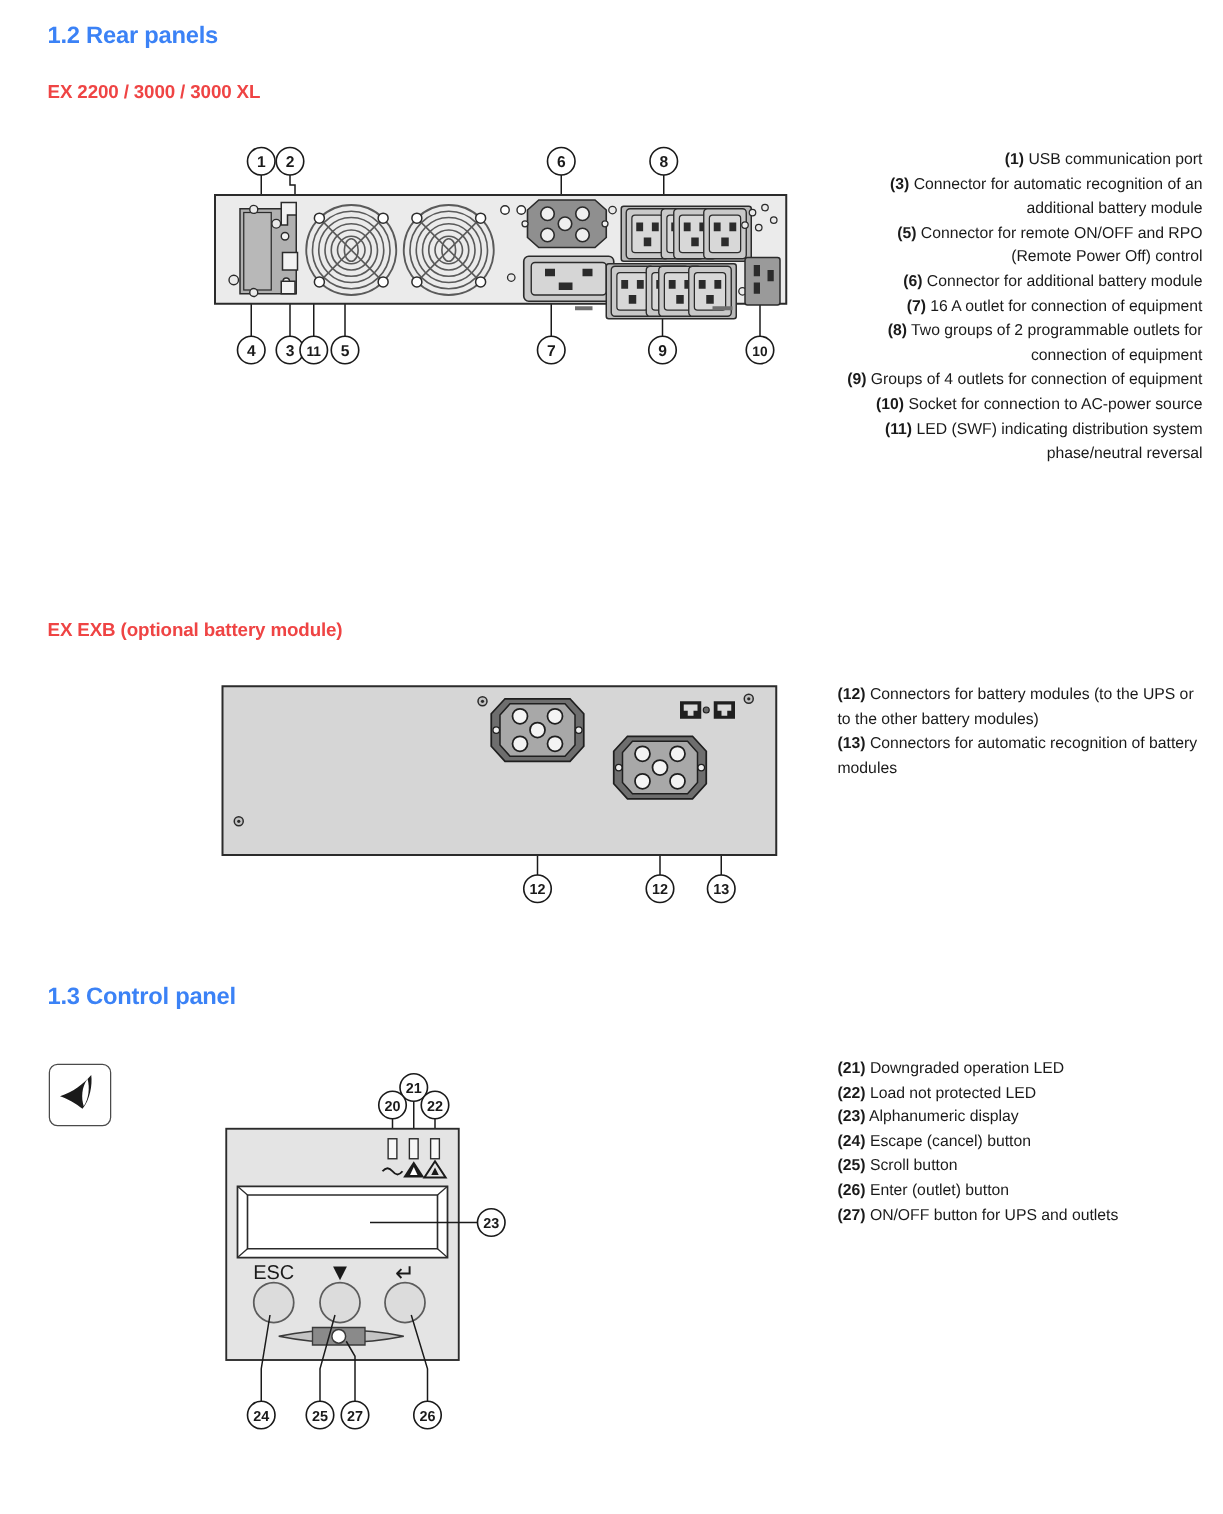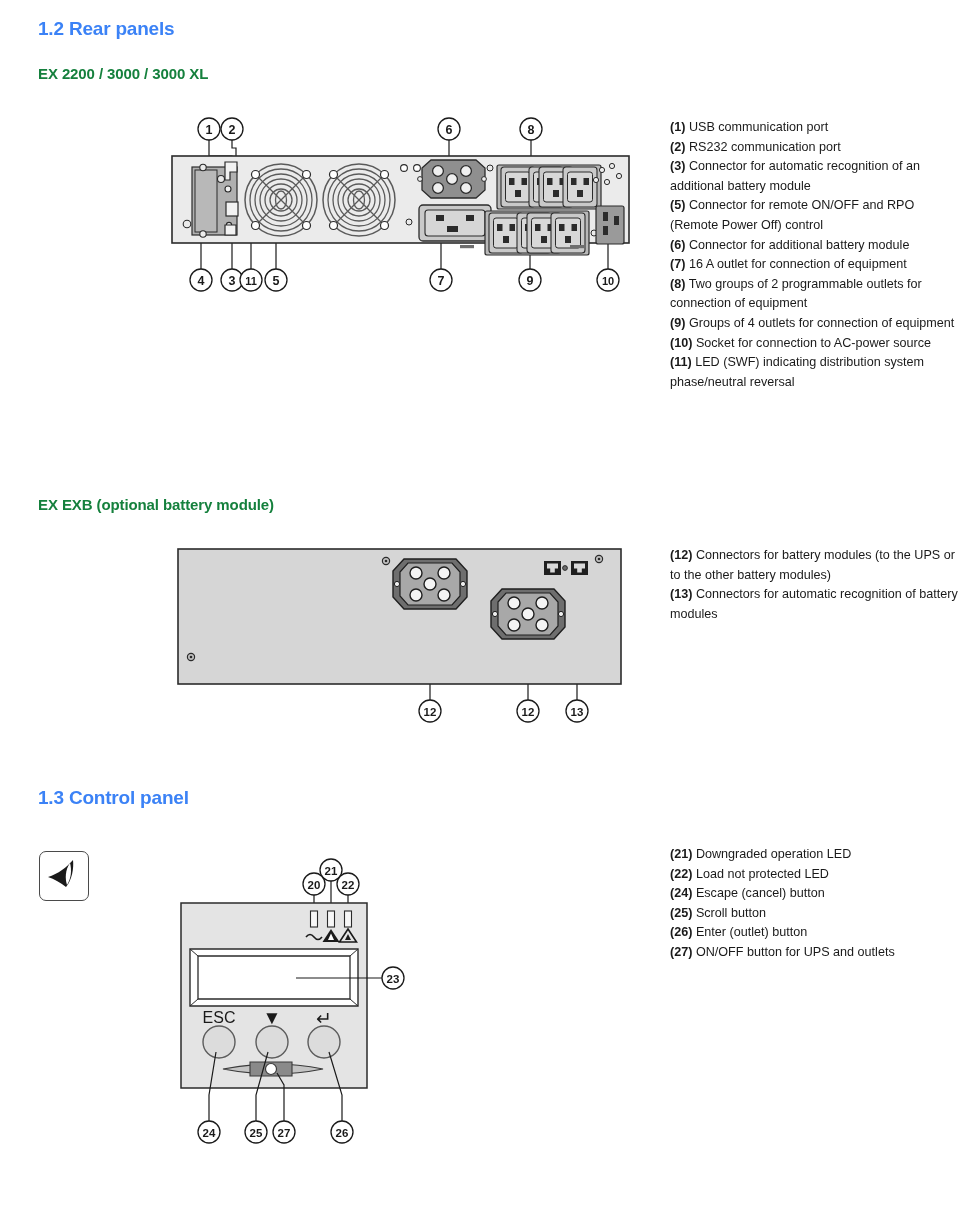"EX 2200 / 3000 /" .h-sub { color: #15803d -> #ef4444 }
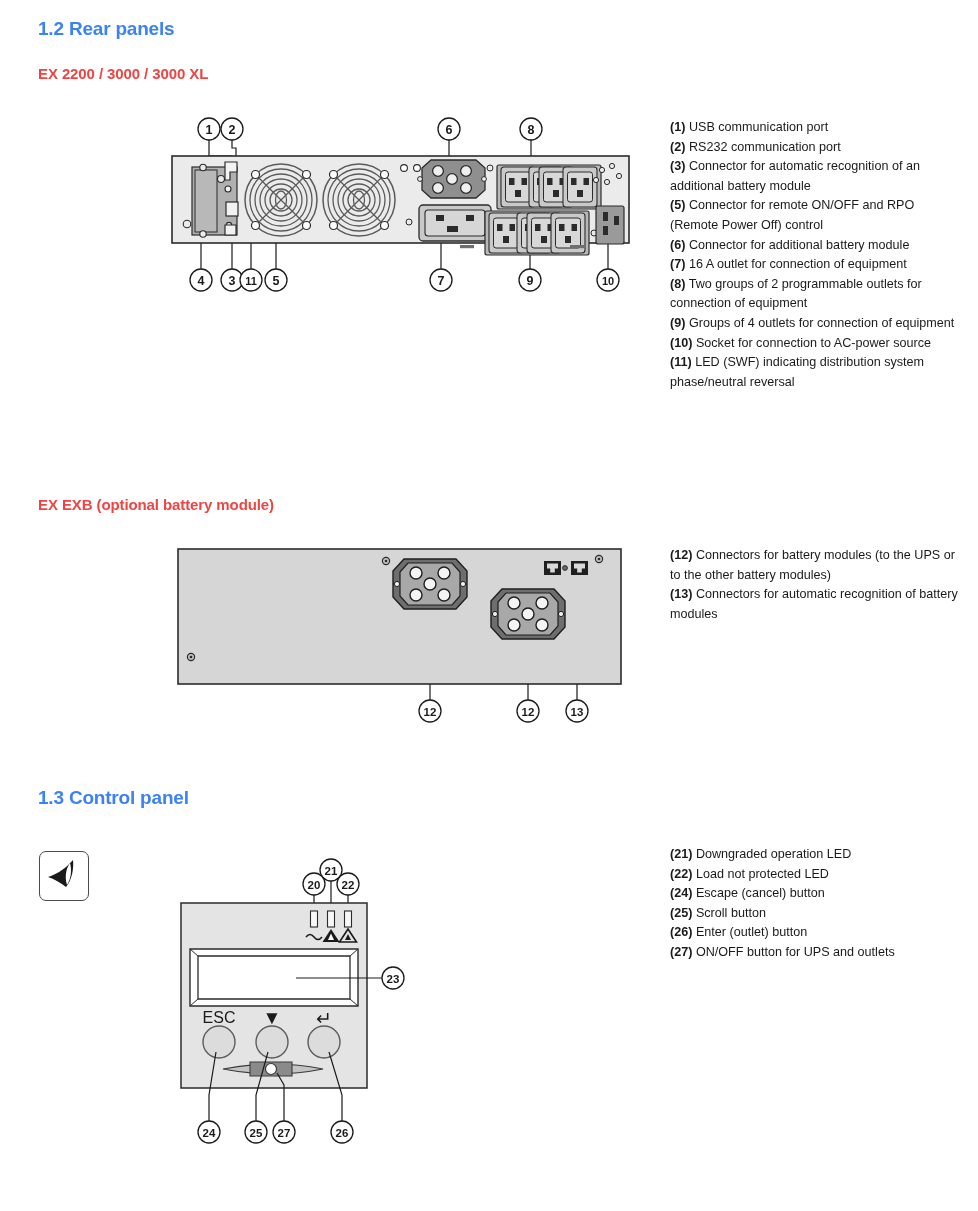"(1) USB communication port" div.legend { text-align: none -> right }
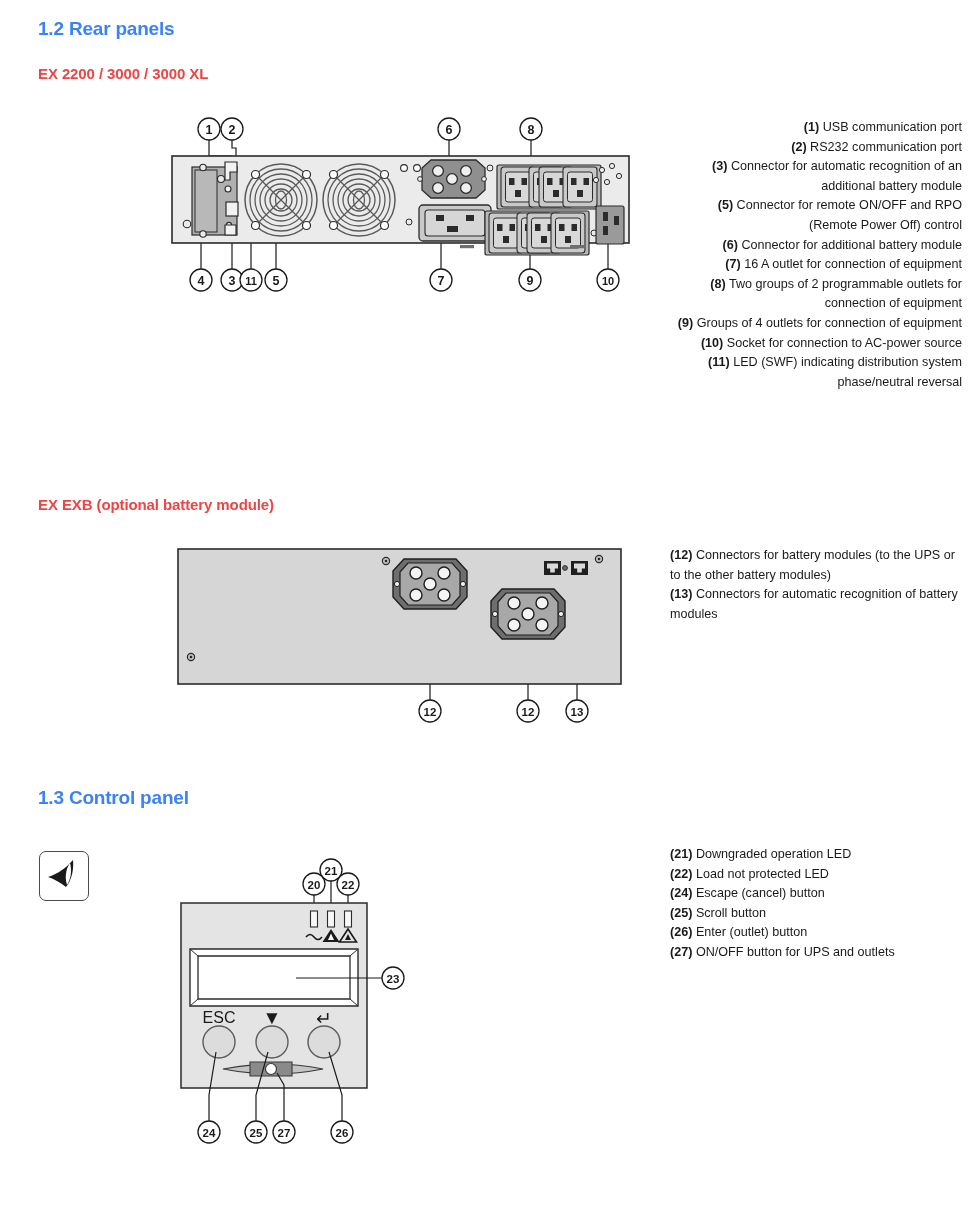"(2) RS232 communication port" span.row { html: <span><span>(2)</span><span> RS232 communication port</span></span> -> none }
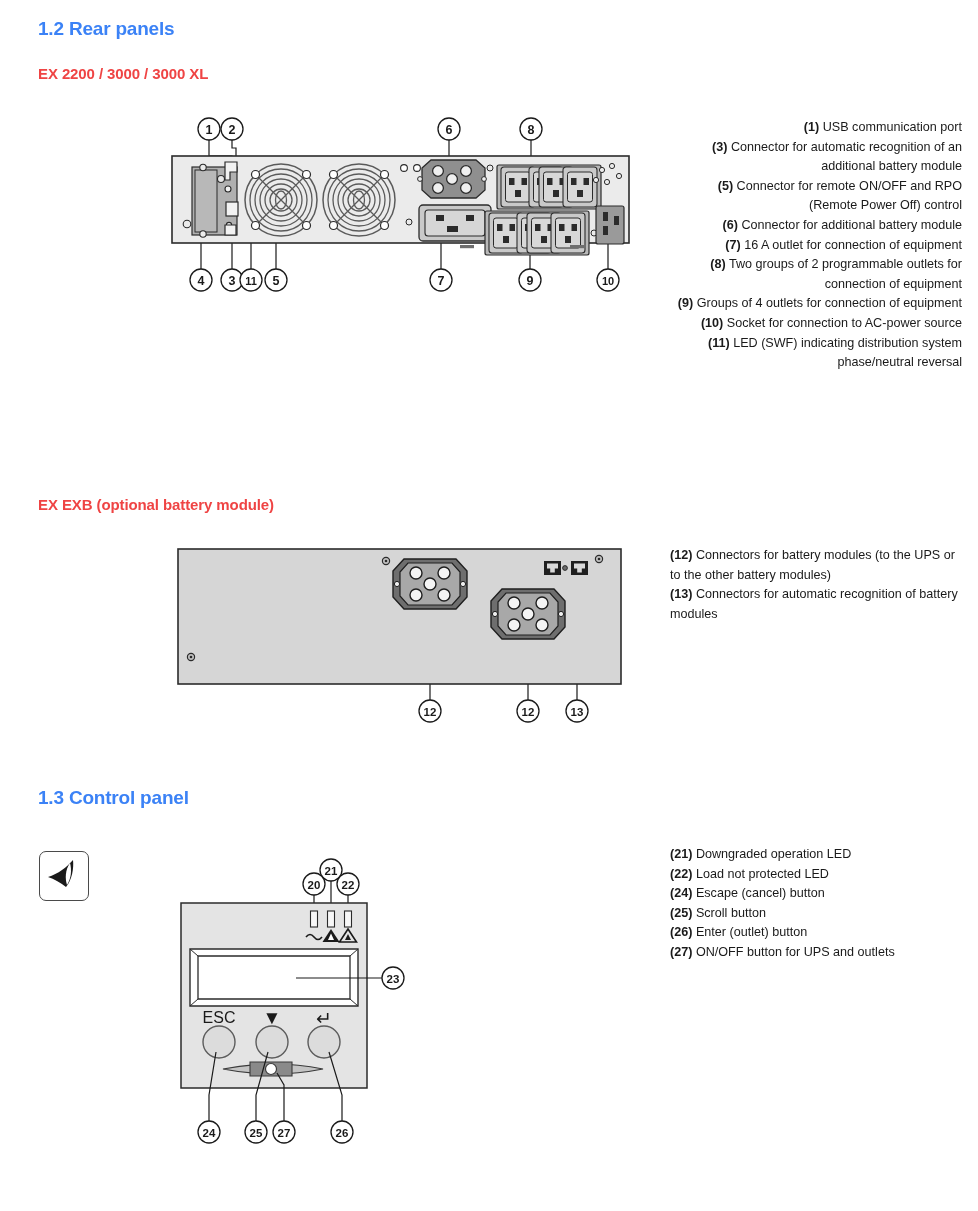"(23) Alphanumeric display" span.row { html: none -> <span><span>(23)</span><span> Alphanumeric display</span></span> }
